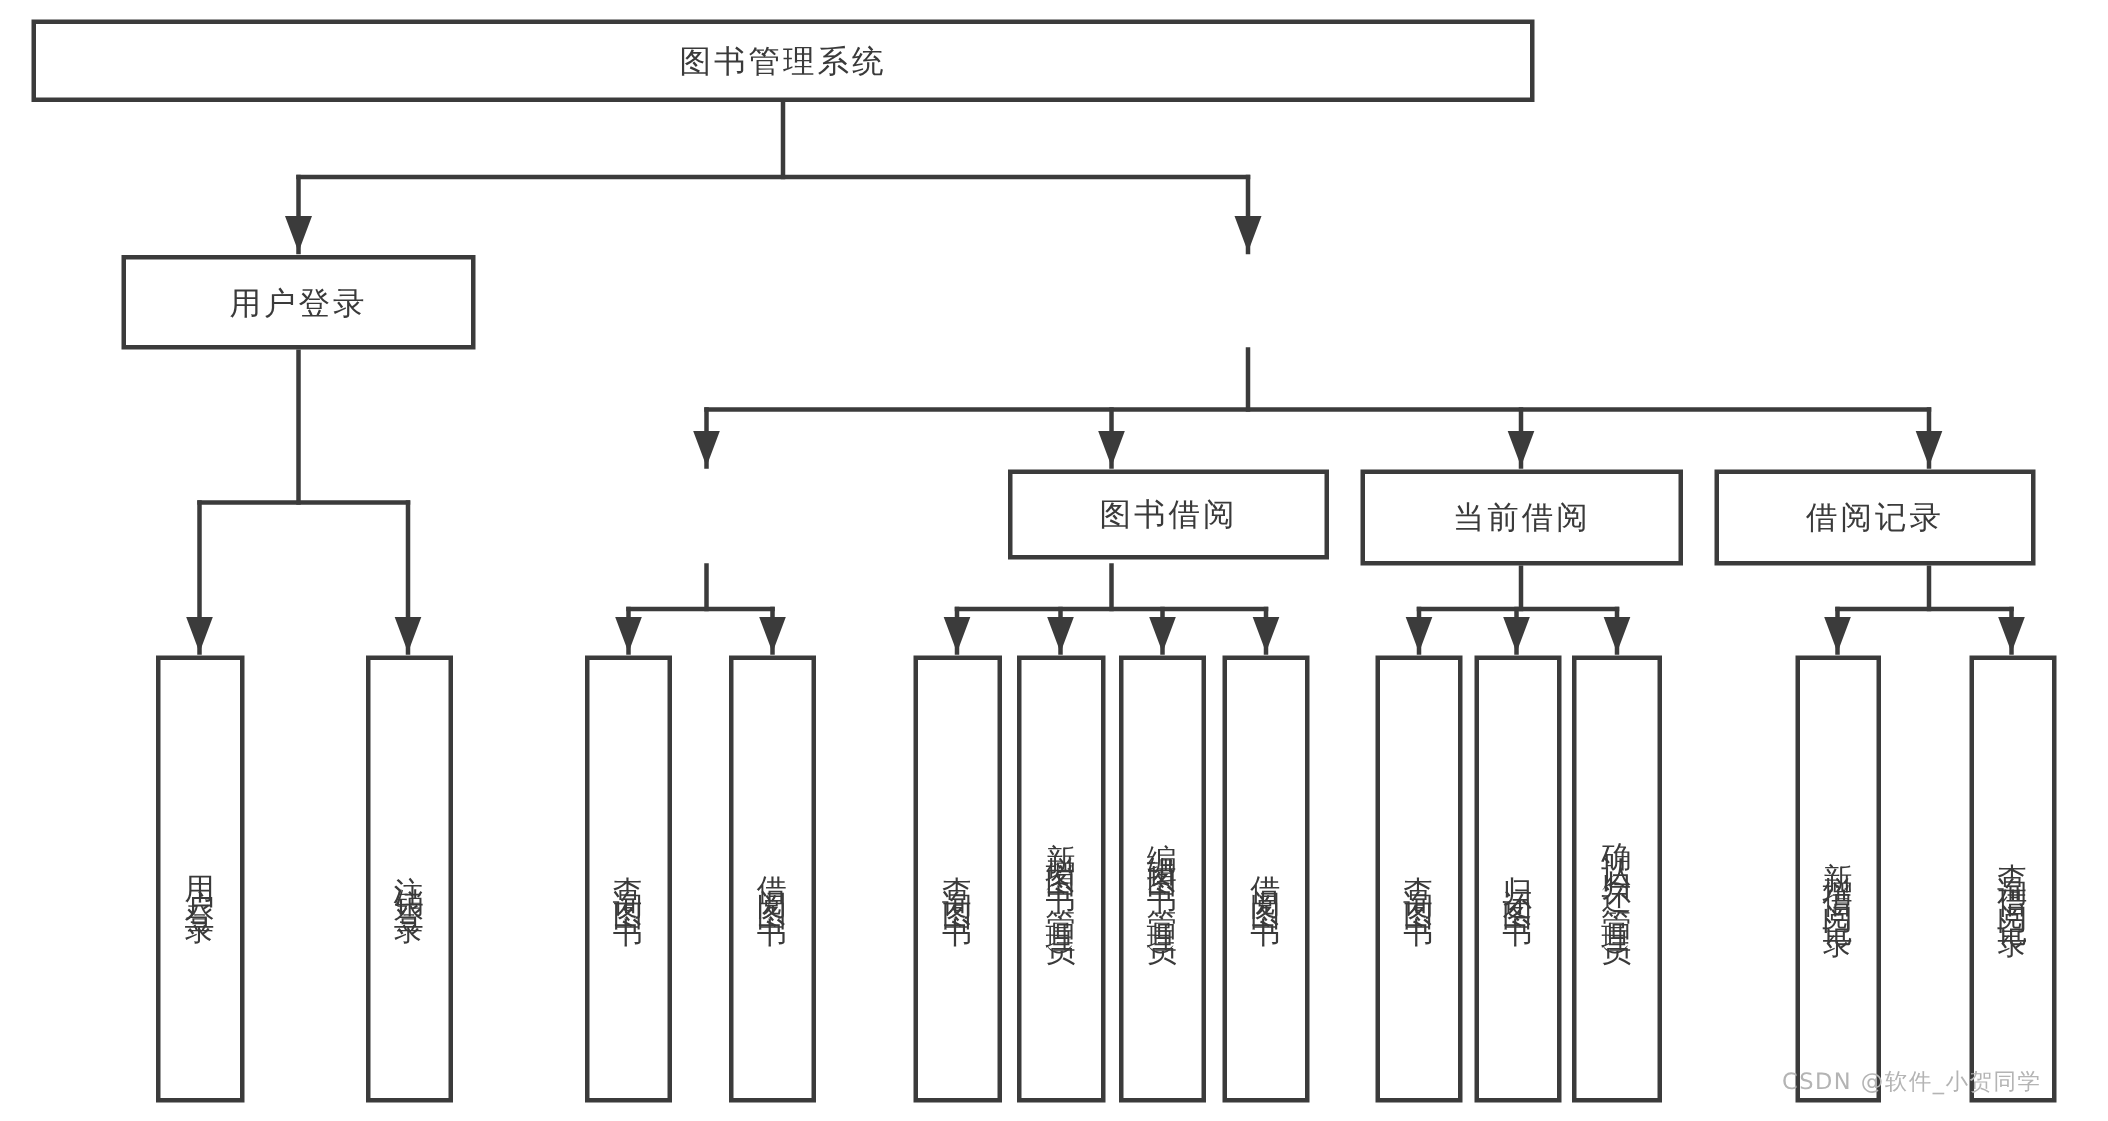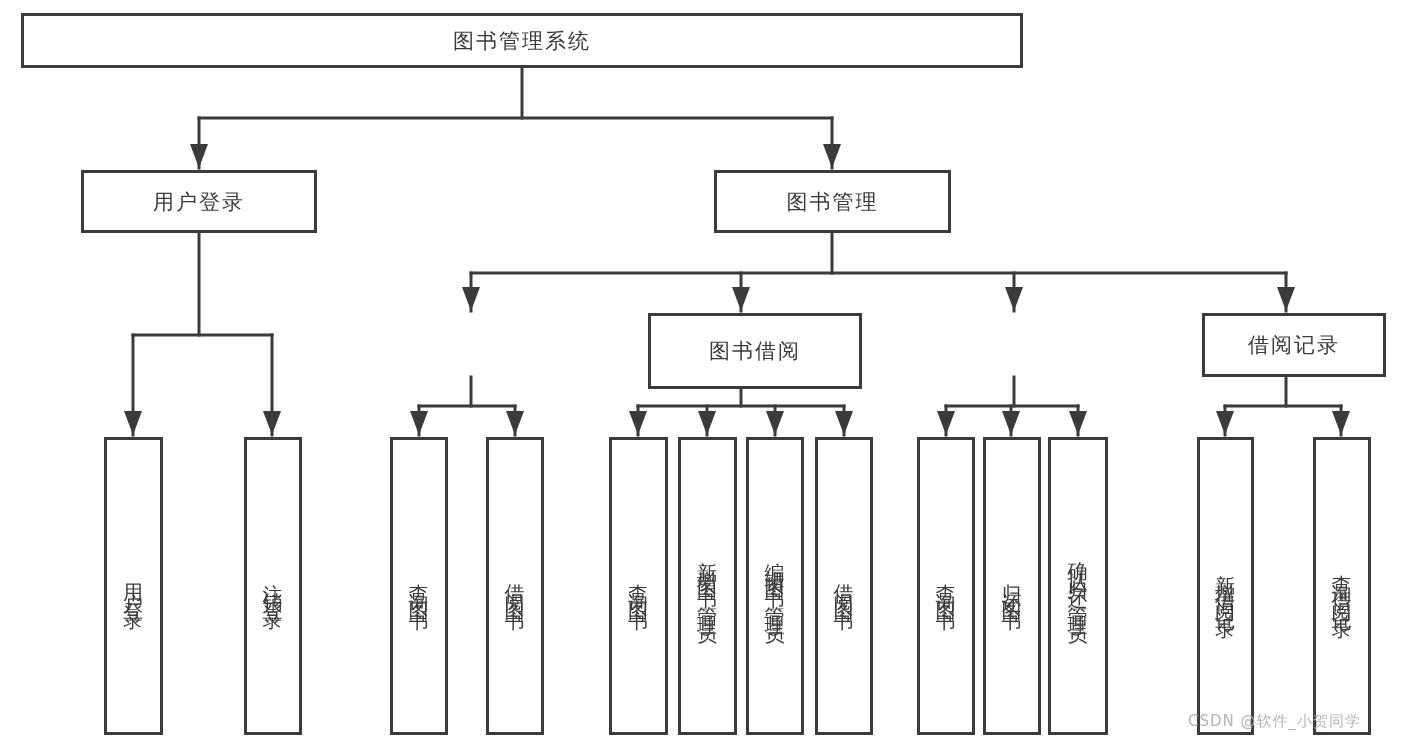"图书管理" div.box { html: <div> <span>图书管理</span> </div> -> none }
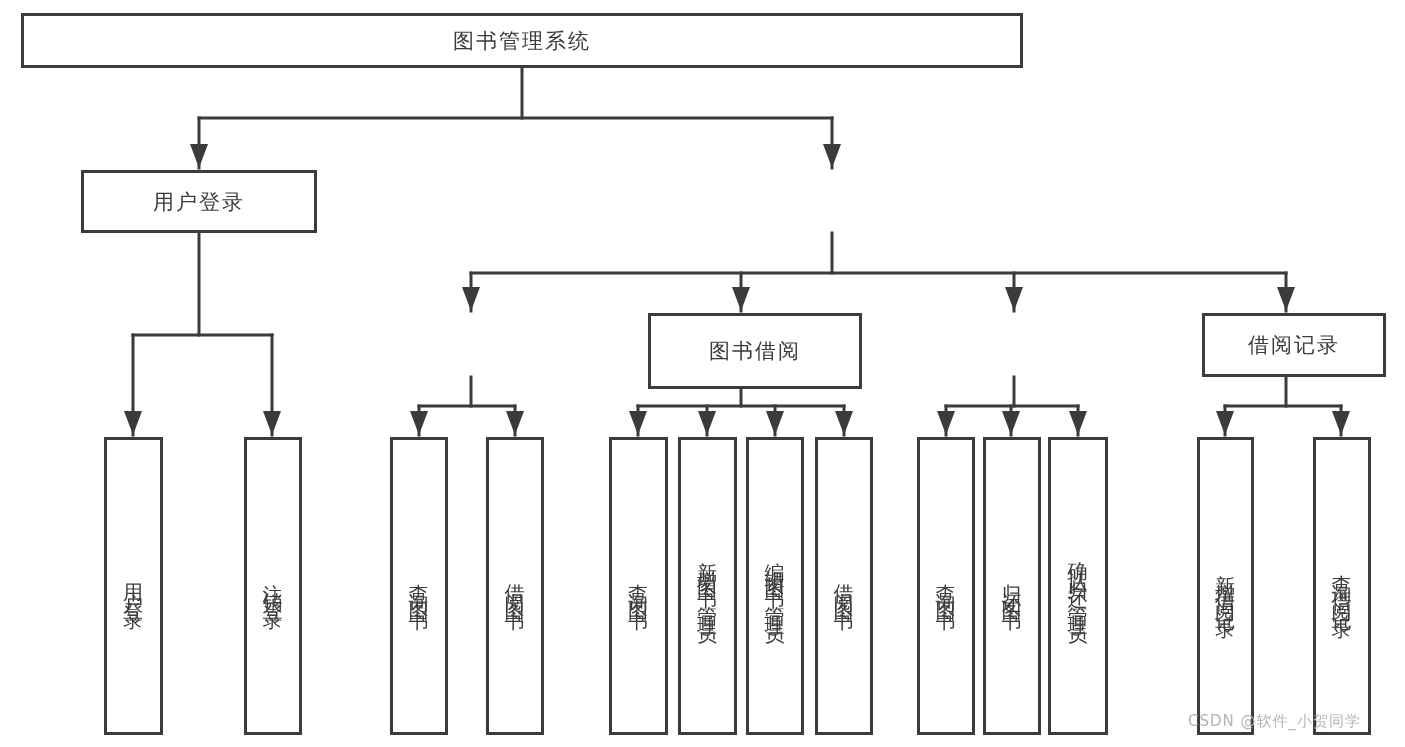"图书借阅" div.box { height: 76px -> 60px; left: 648px -> 672px }
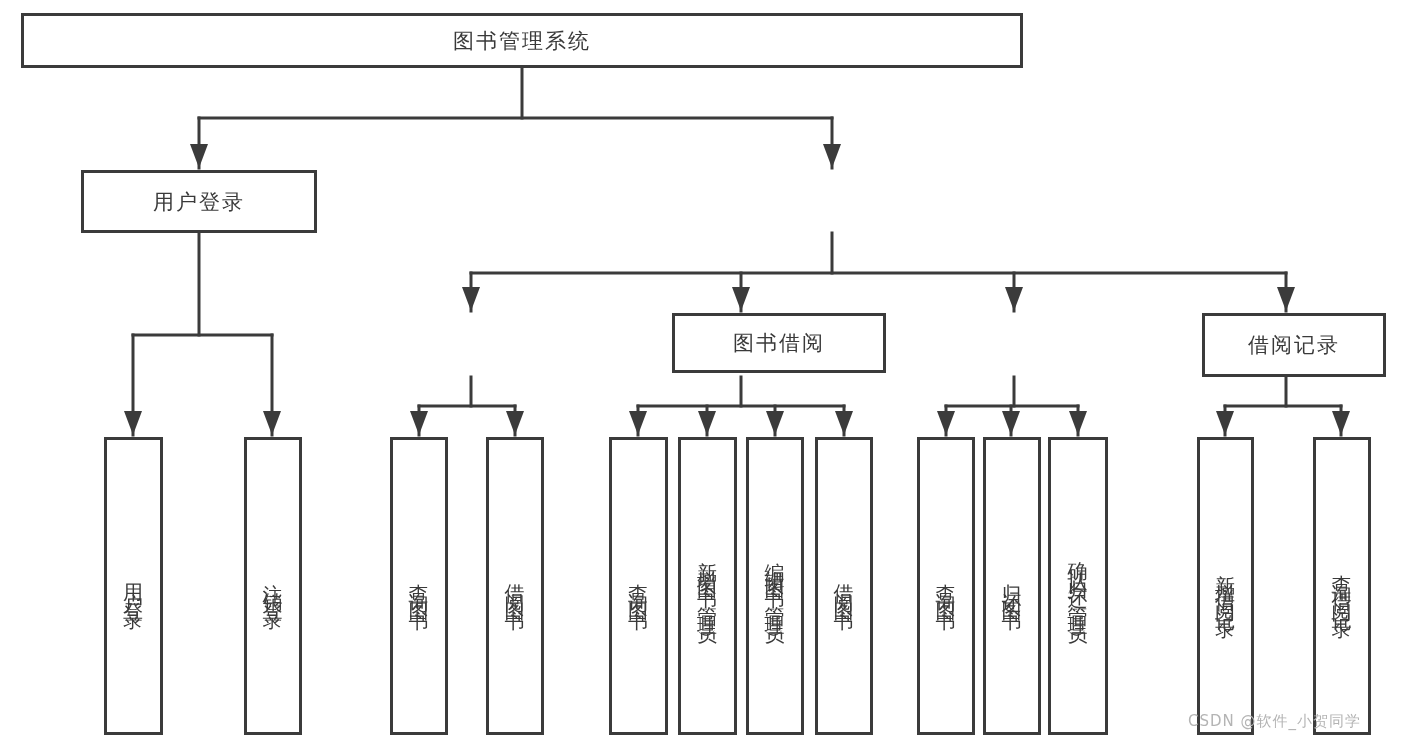"当前借阅" div.box { html: none -> <div> <span>当前借阅</span> </div> }
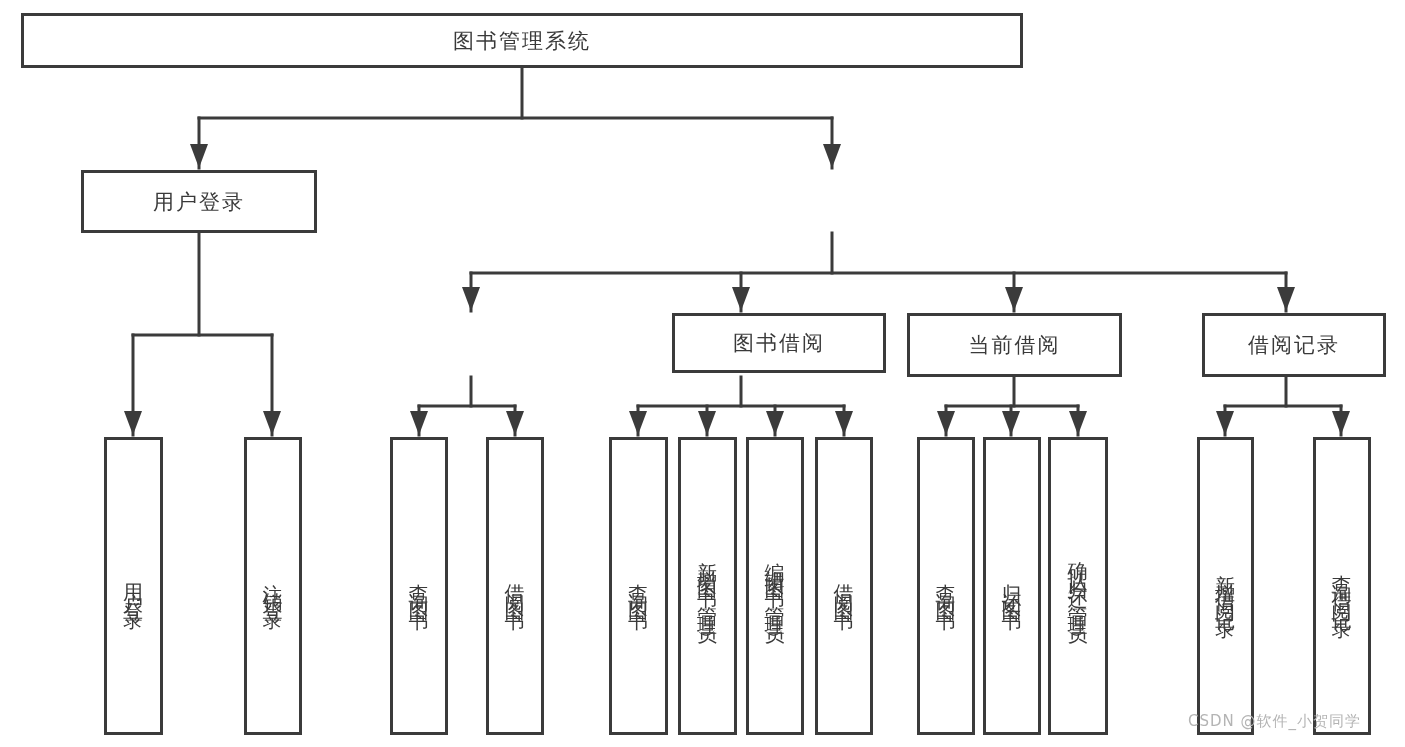"借阅记录" div.box { left: 1202px -> 1143px; width: 184px -> 214px }
